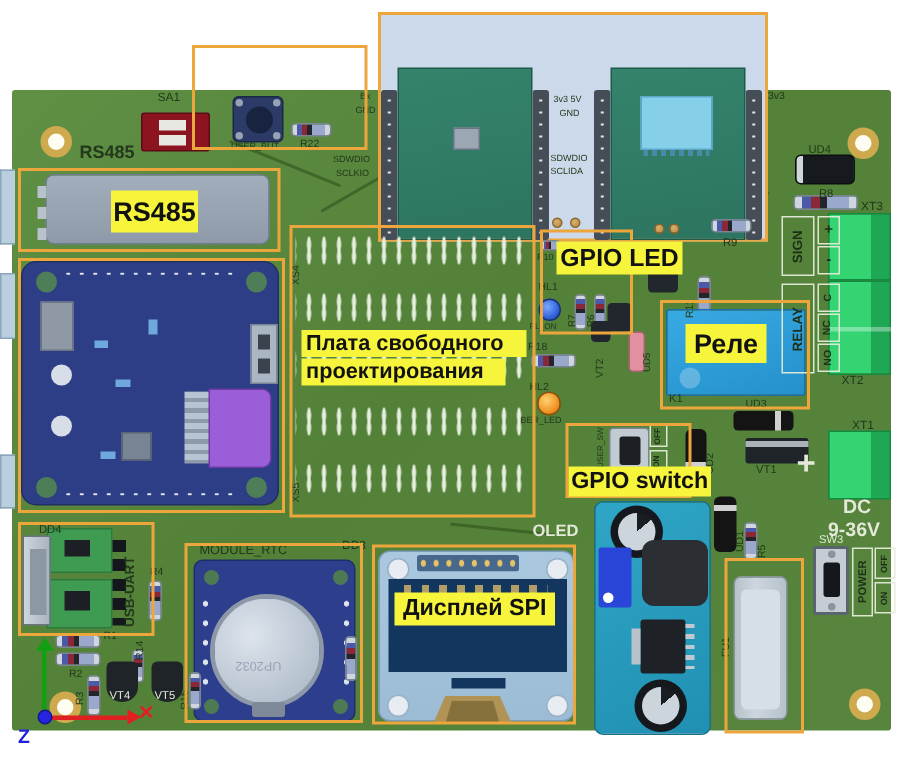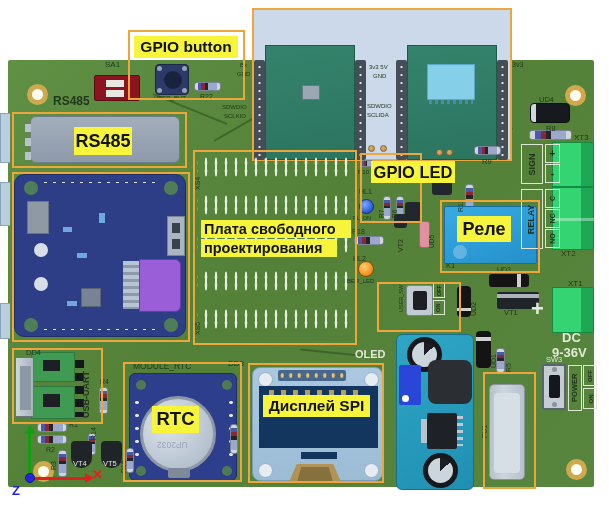"GPIO button" div.abs { html: <div>GPIO button</div> -> none }
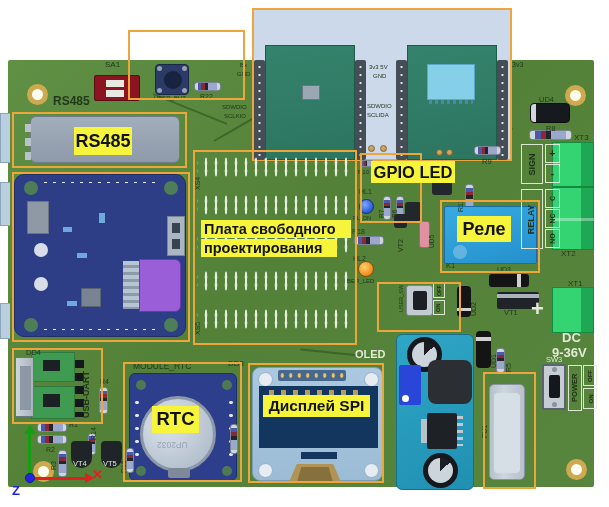"GPIO switch" div.abs { html: none -> <div>GPIO switch</div> }
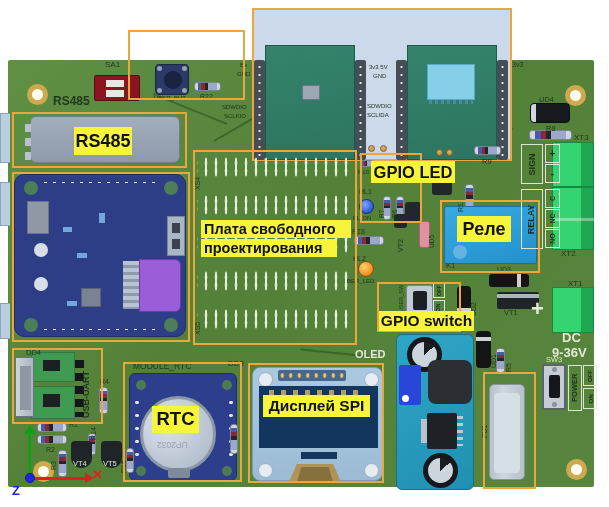"RTC" div.abs { html: <div>RTC</div> -> none }
